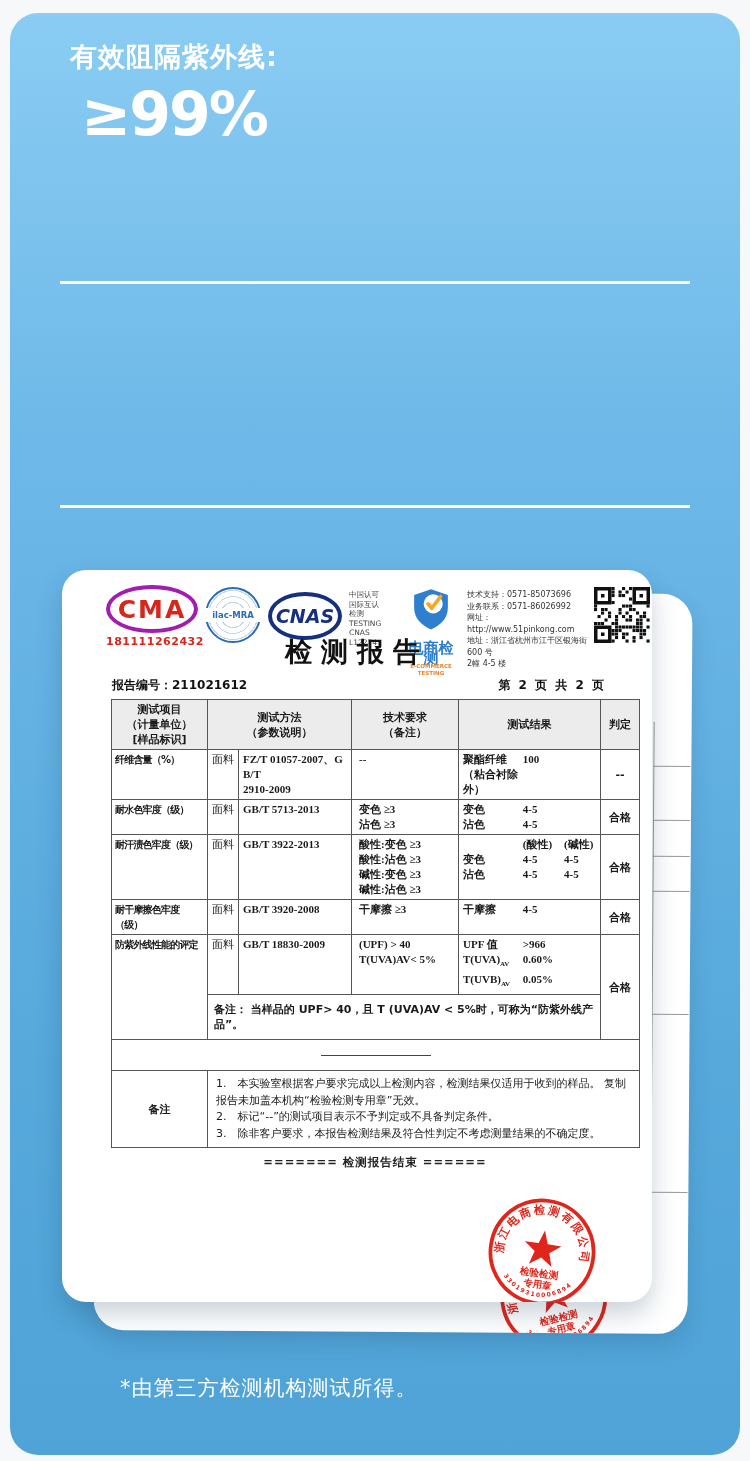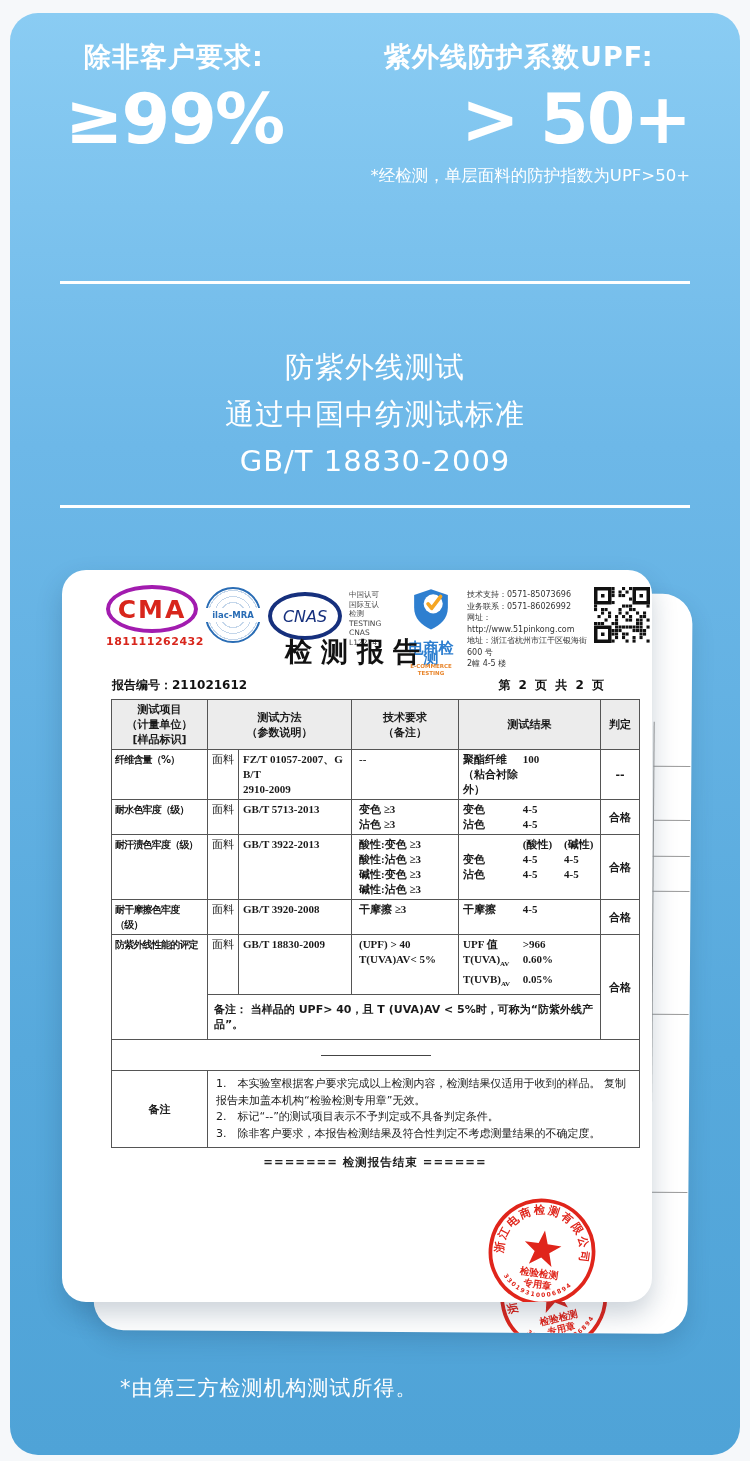"除非客户要求:" div.hero-label { text: 除非客户要求 -> 有效阻隔紫外线 }
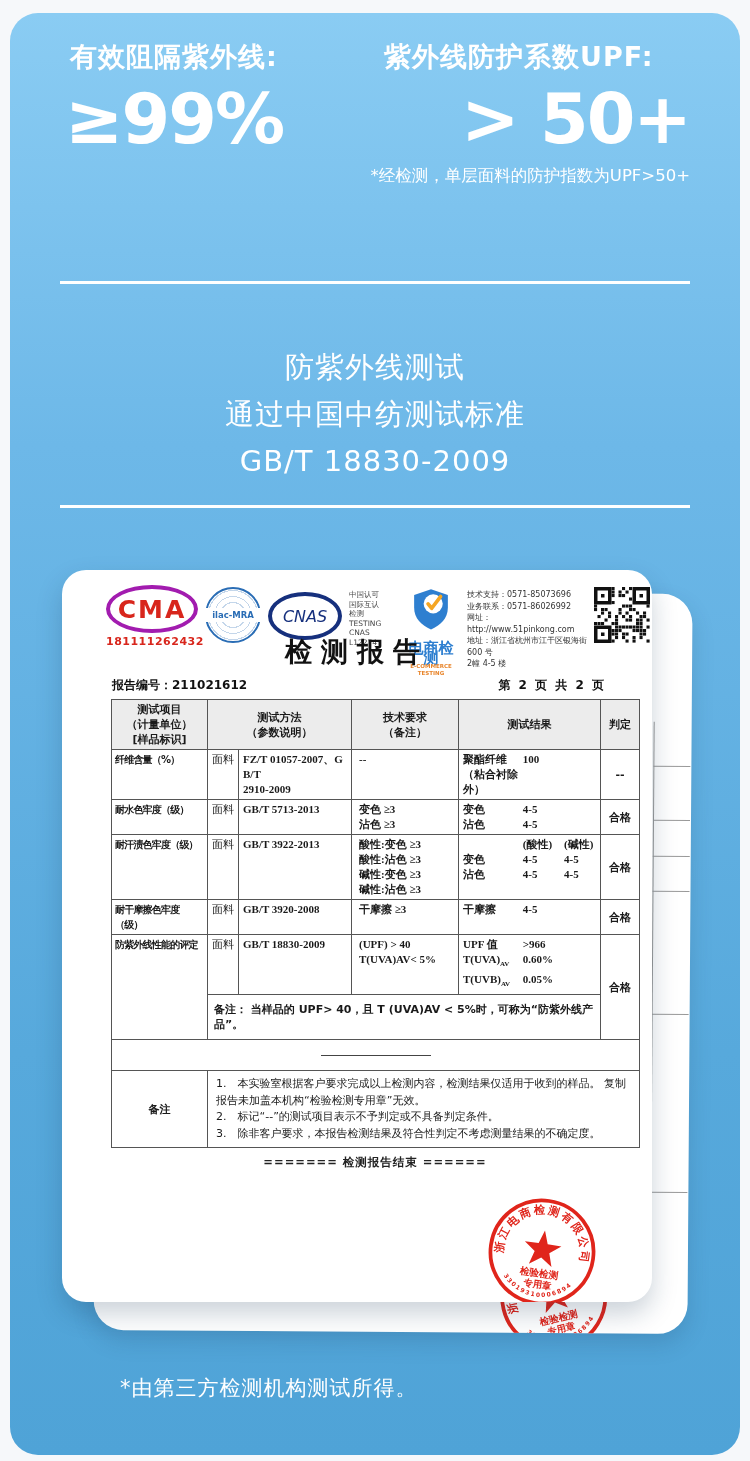"紫外线防护系数UPF:" div.hero-col { html: <div> <div>紫外线防护系数UPF:</div> <div>&gt; 50+</div> <div>*经检测，单层面料的防护指数为UPF&gt;50+</div> </div> -> none }
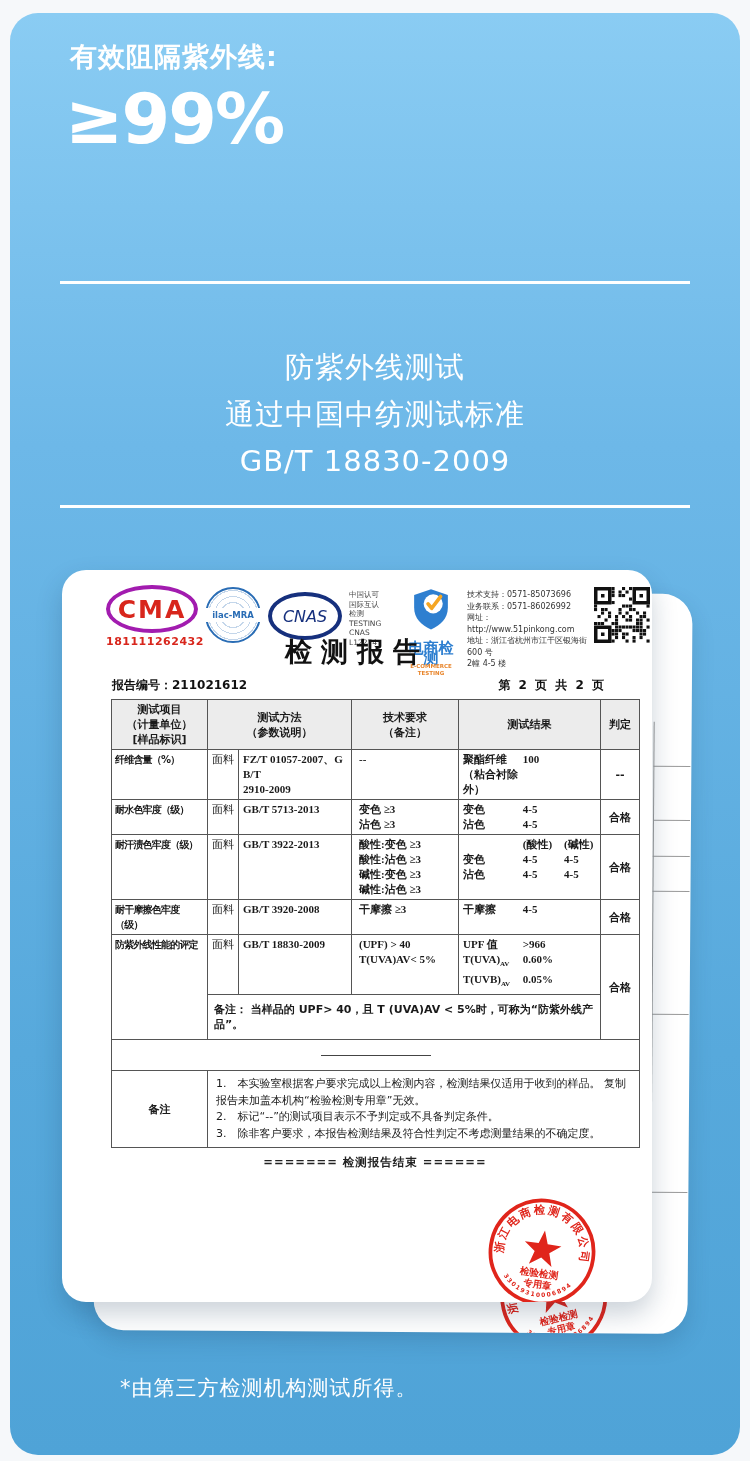"≥99%" .hero-value { font-size: 70px -> 60px }
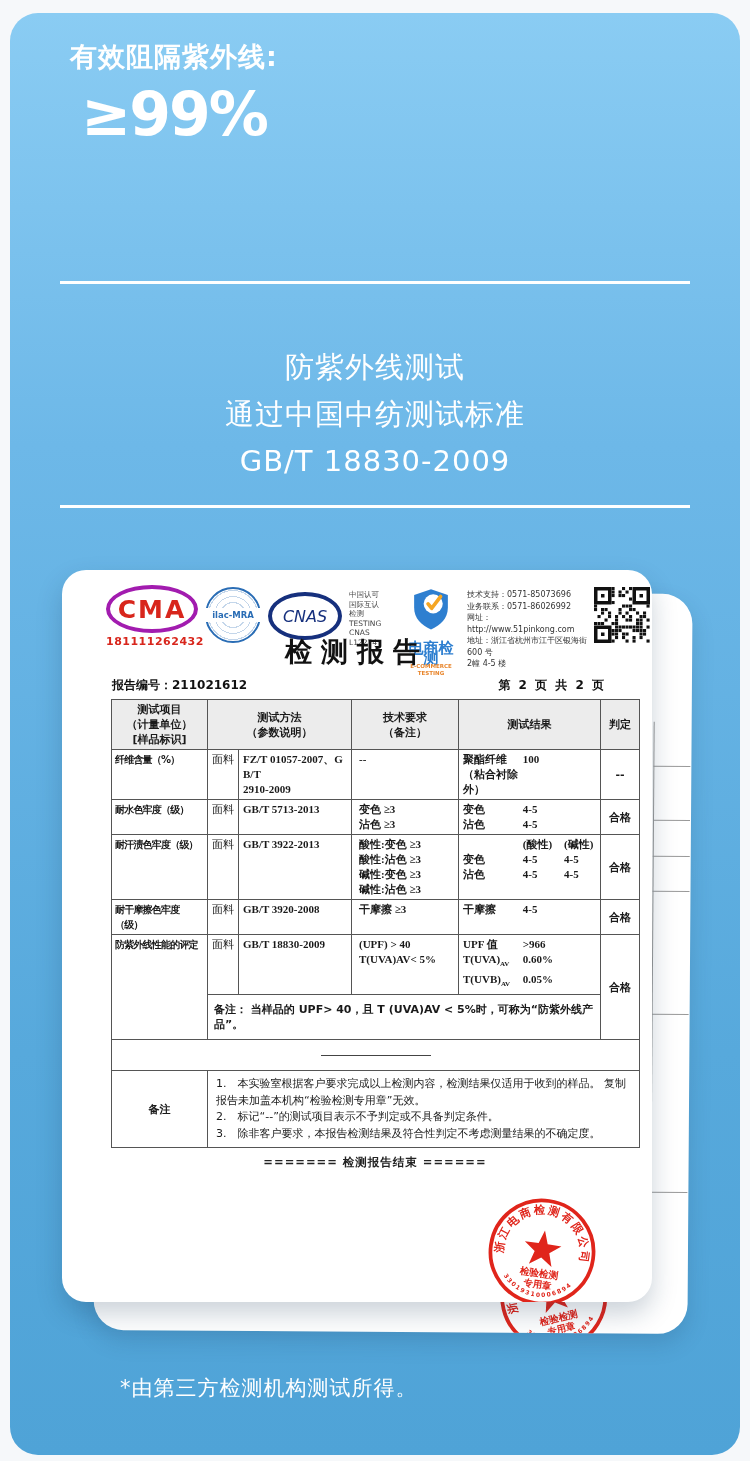"防紫外线测试" div.mid-text { html: <div> <div>防紫外线测试</div> <div>通过中国中纺测试标准</div> <div>GB/T 18830-2009</div> </div> -> none }
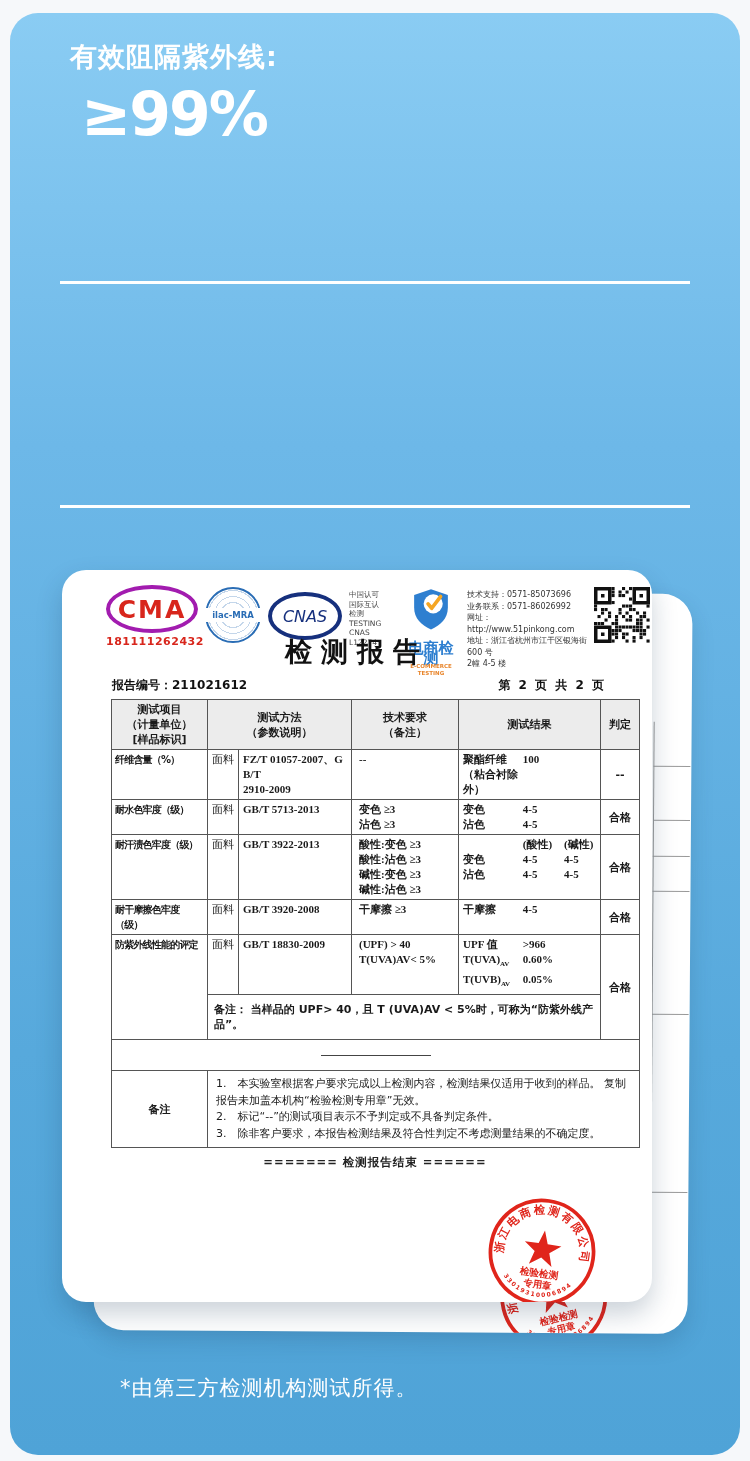"CNAS" .cnas span { font-size: 16px -> 19px; font-weight: 400 -> 700 }
